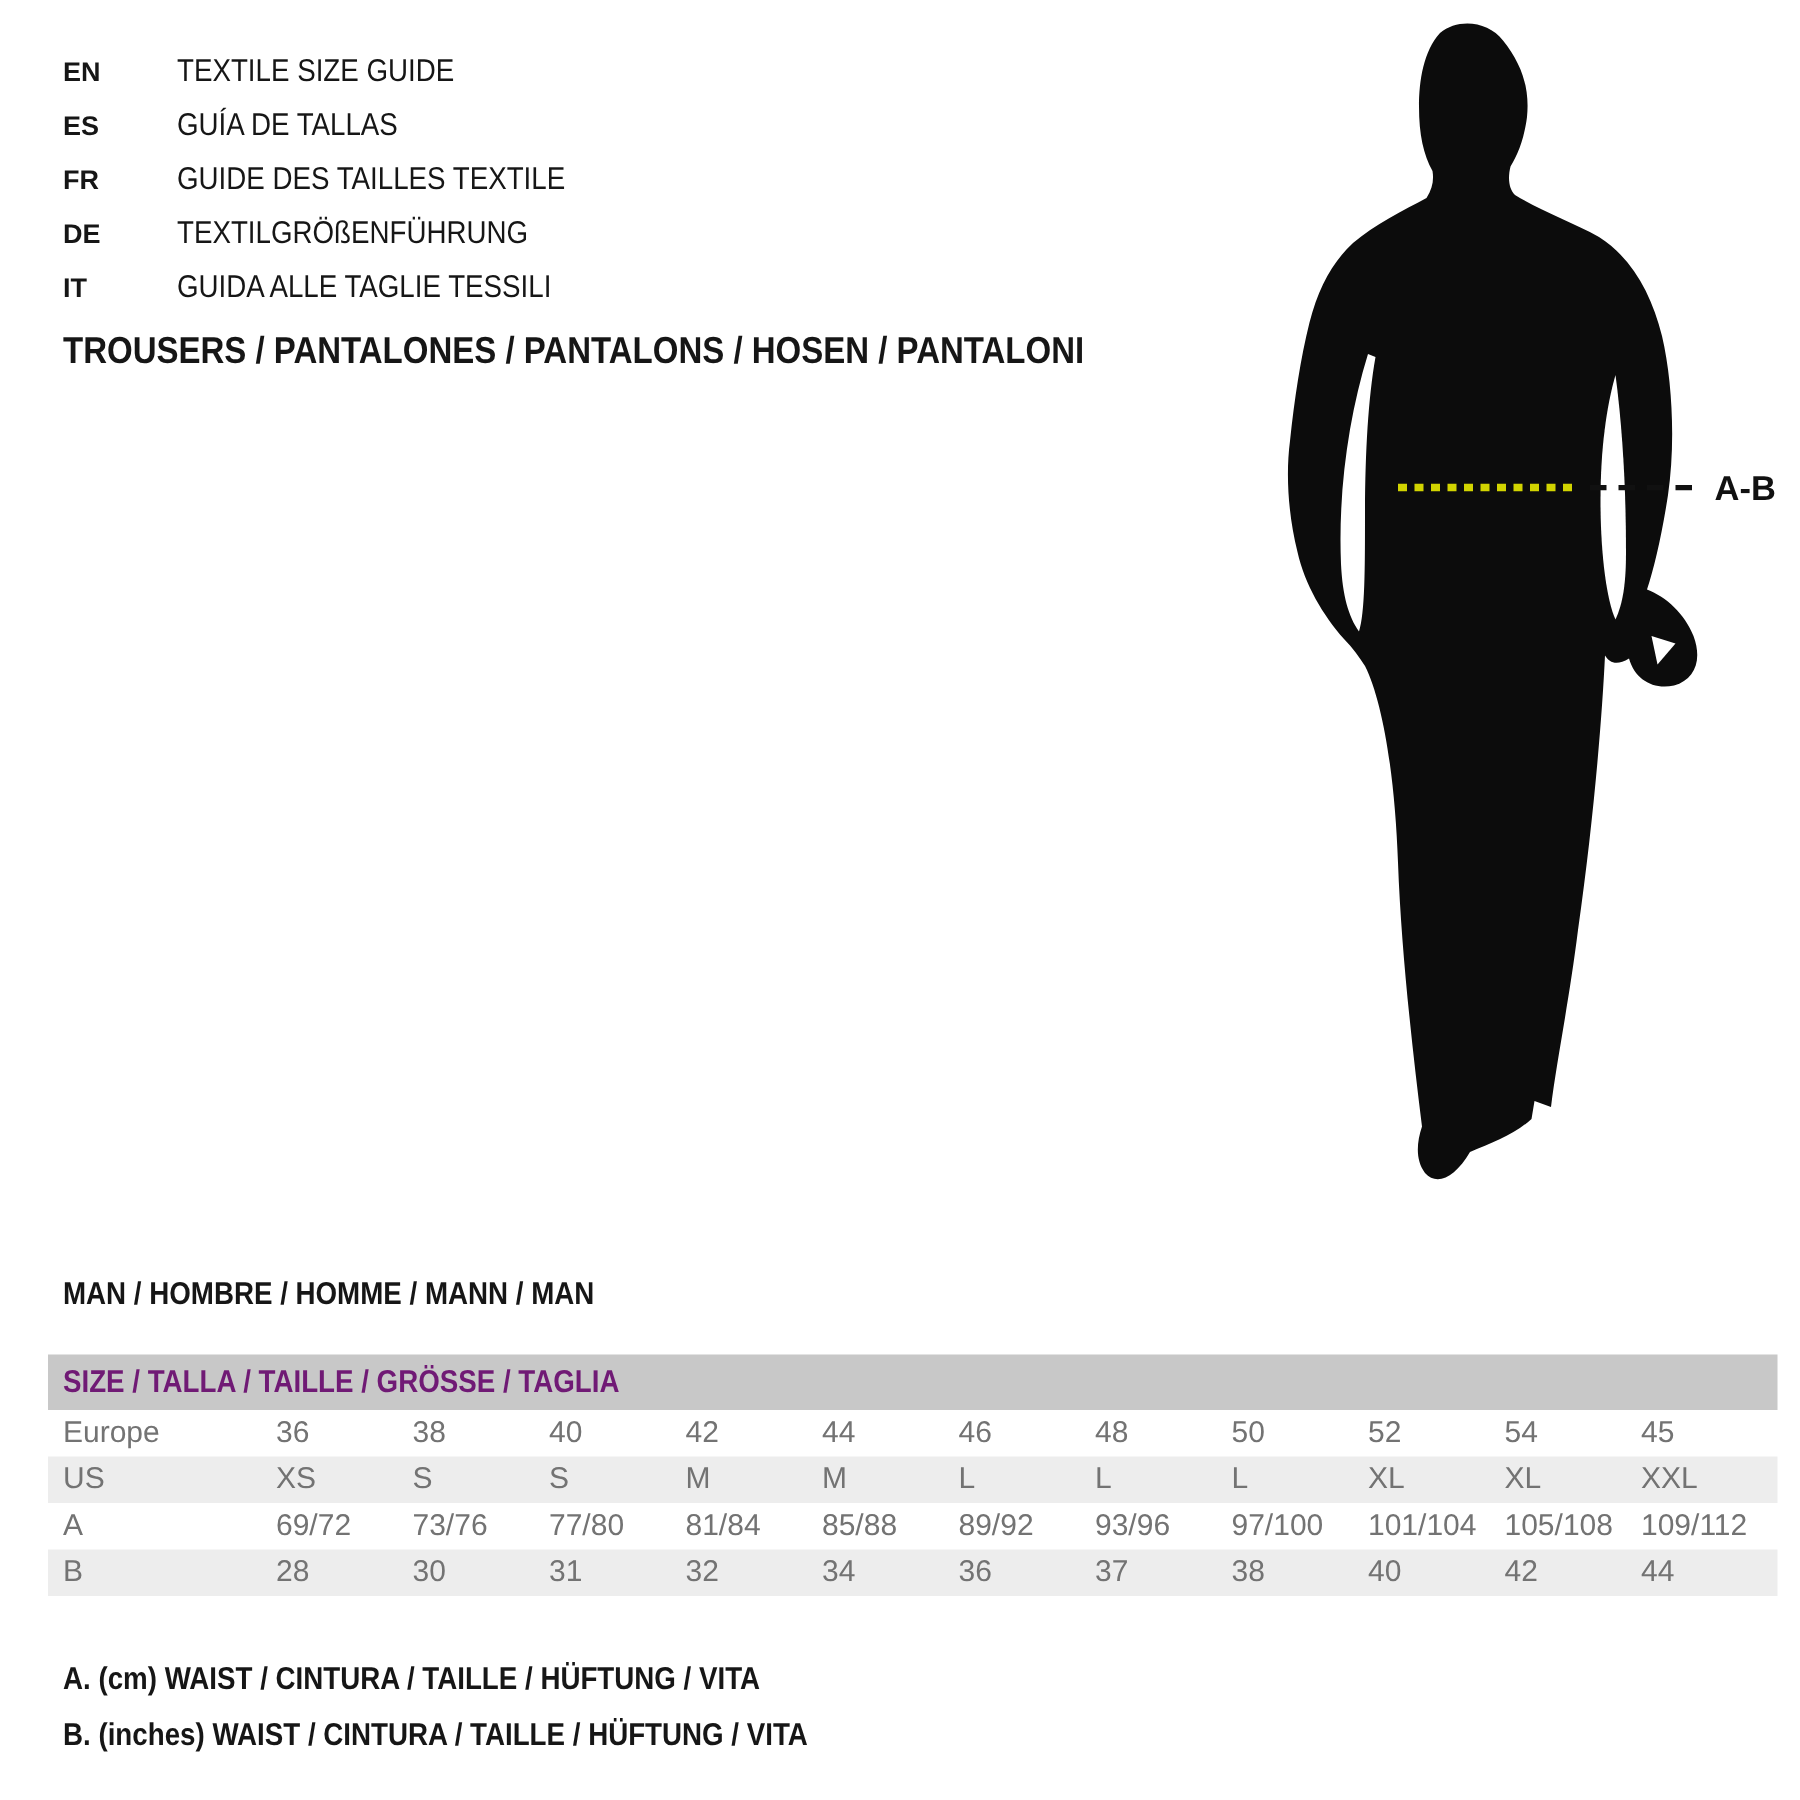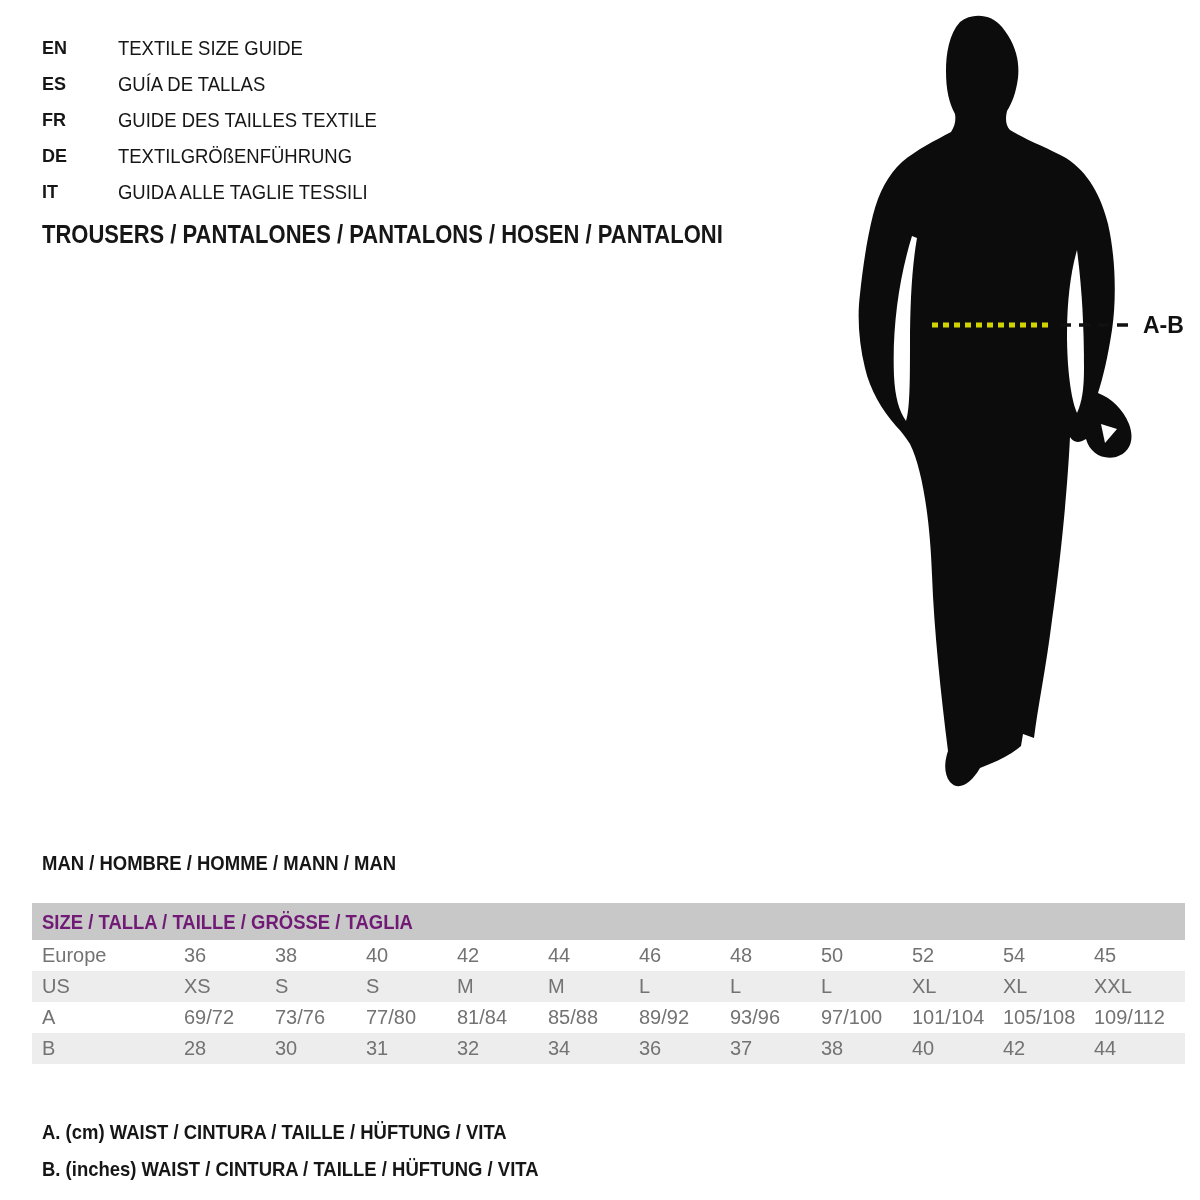"A. (cm) WAIST / CINTURA" .legend { margin-top: 12px -> none }
